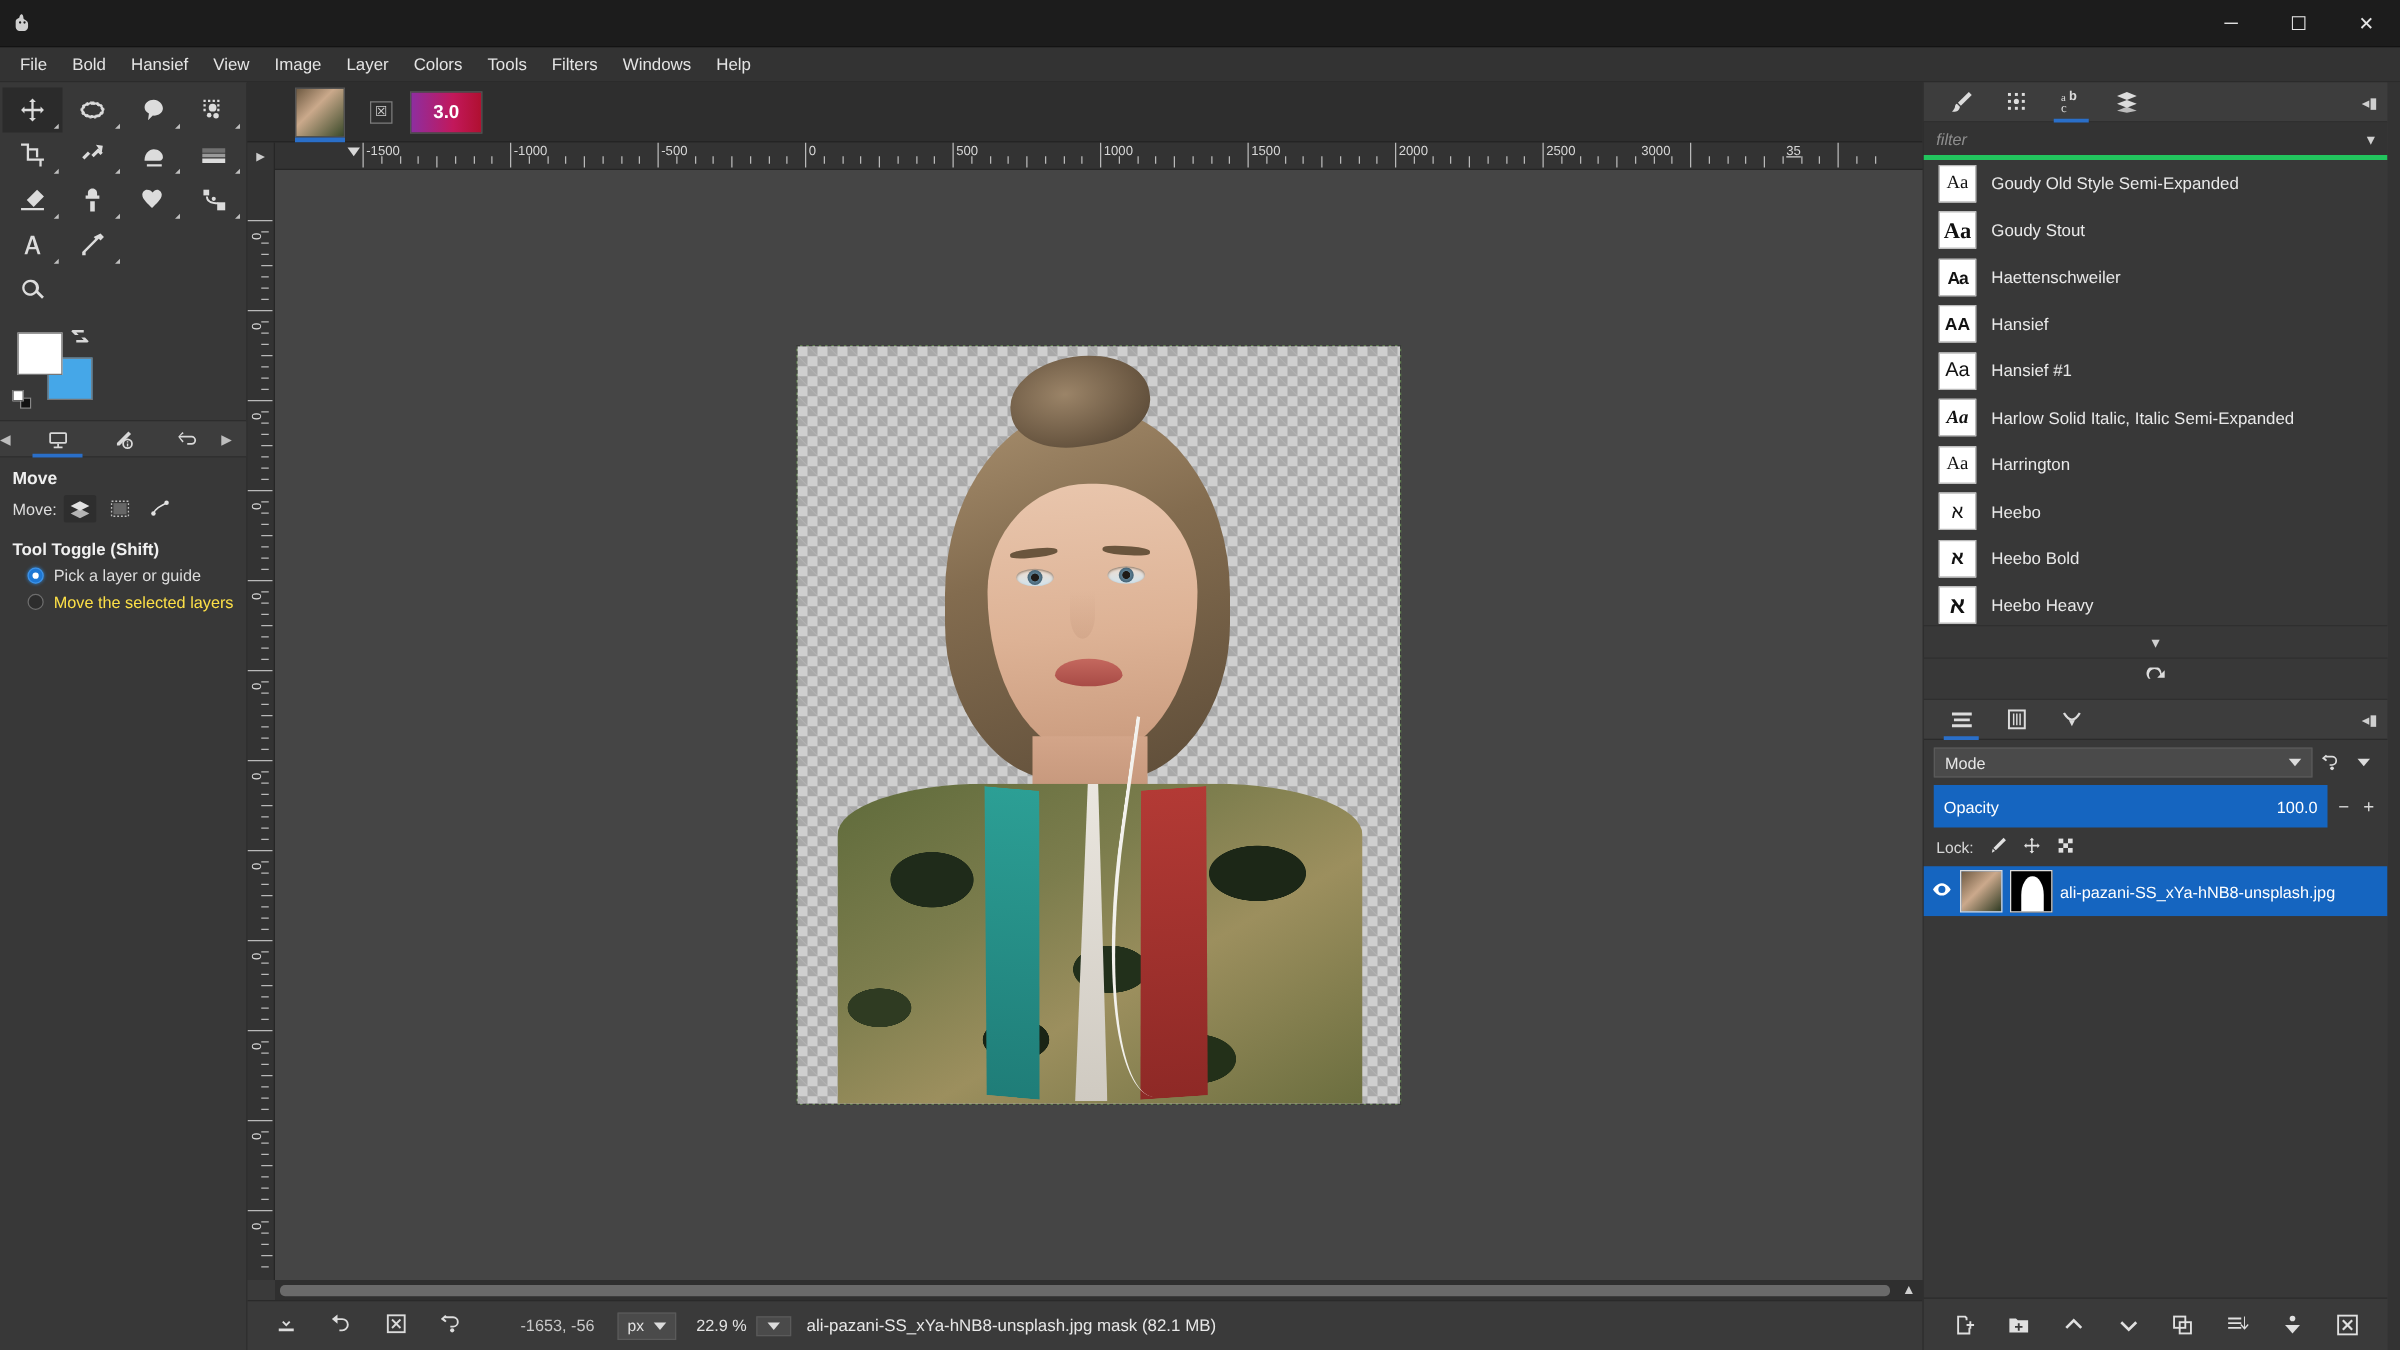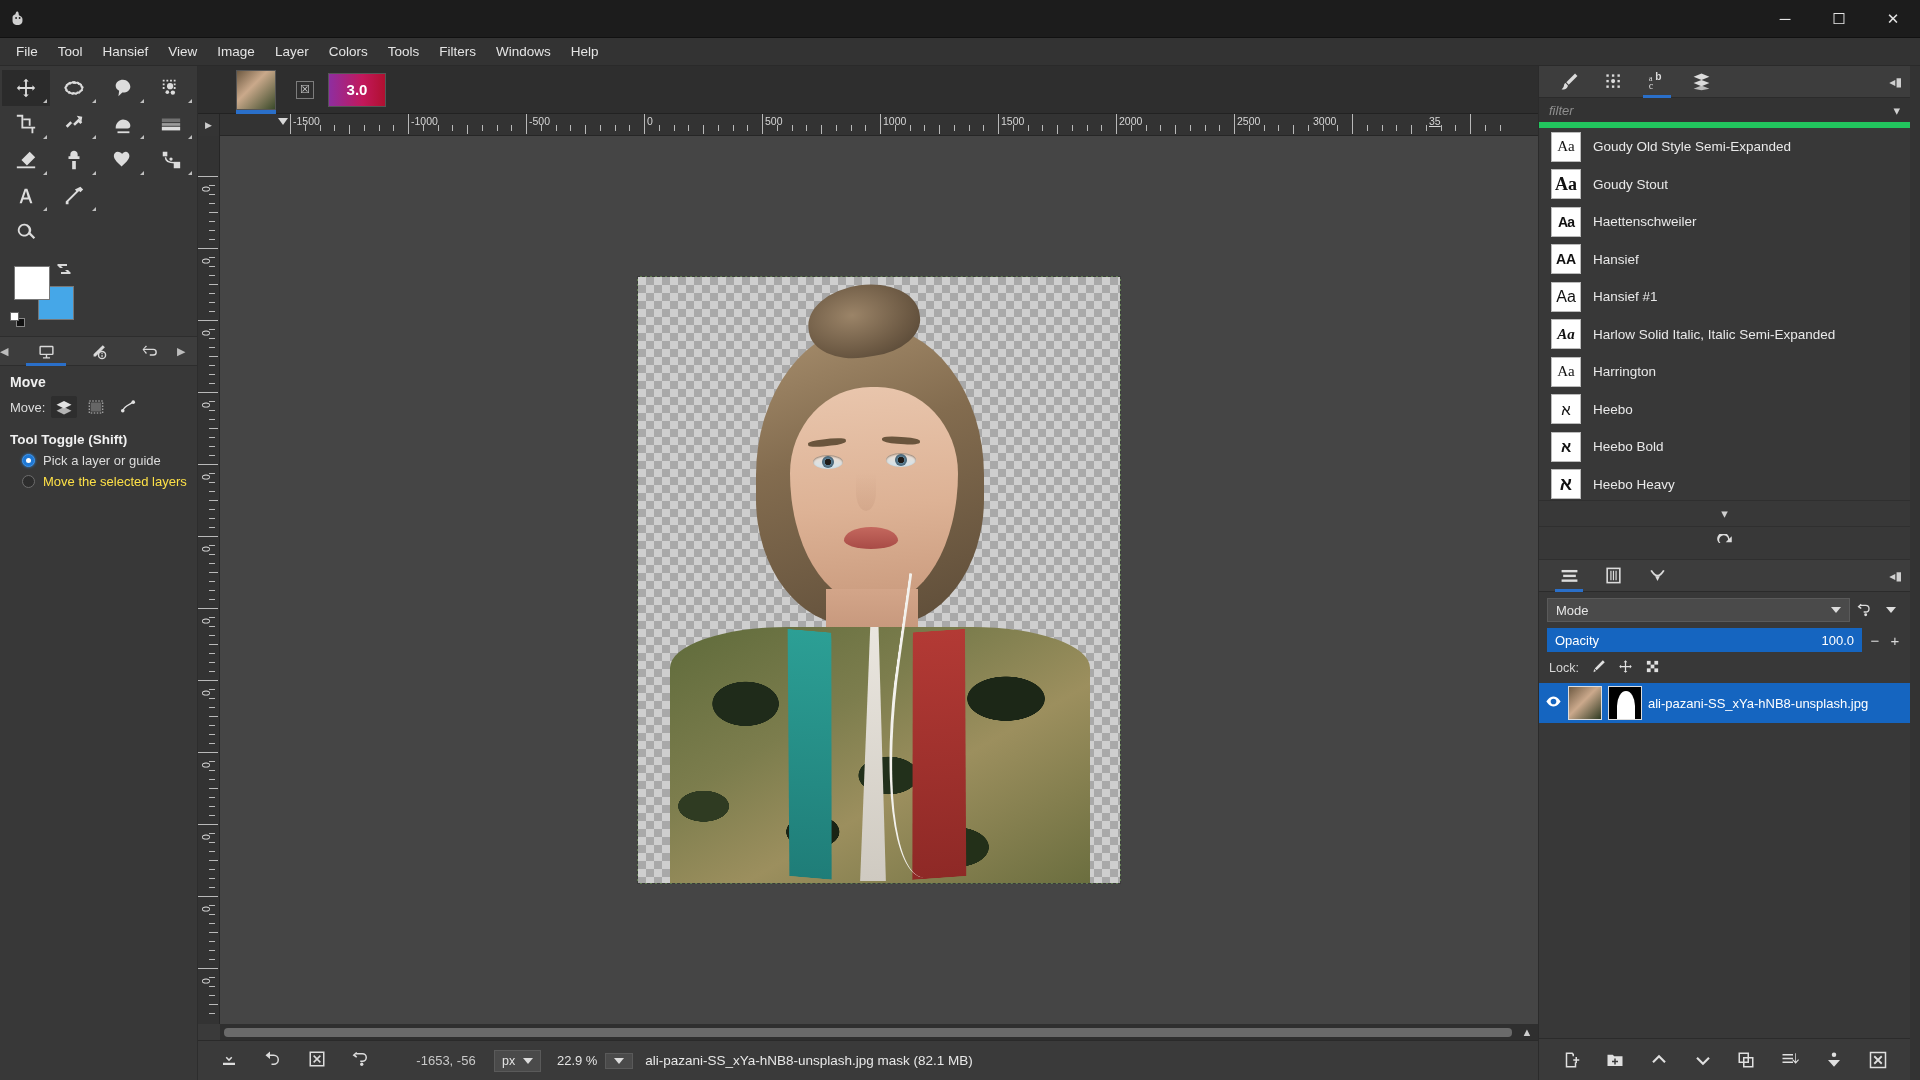"Tool" div.mi { text: Tool -> Bold }
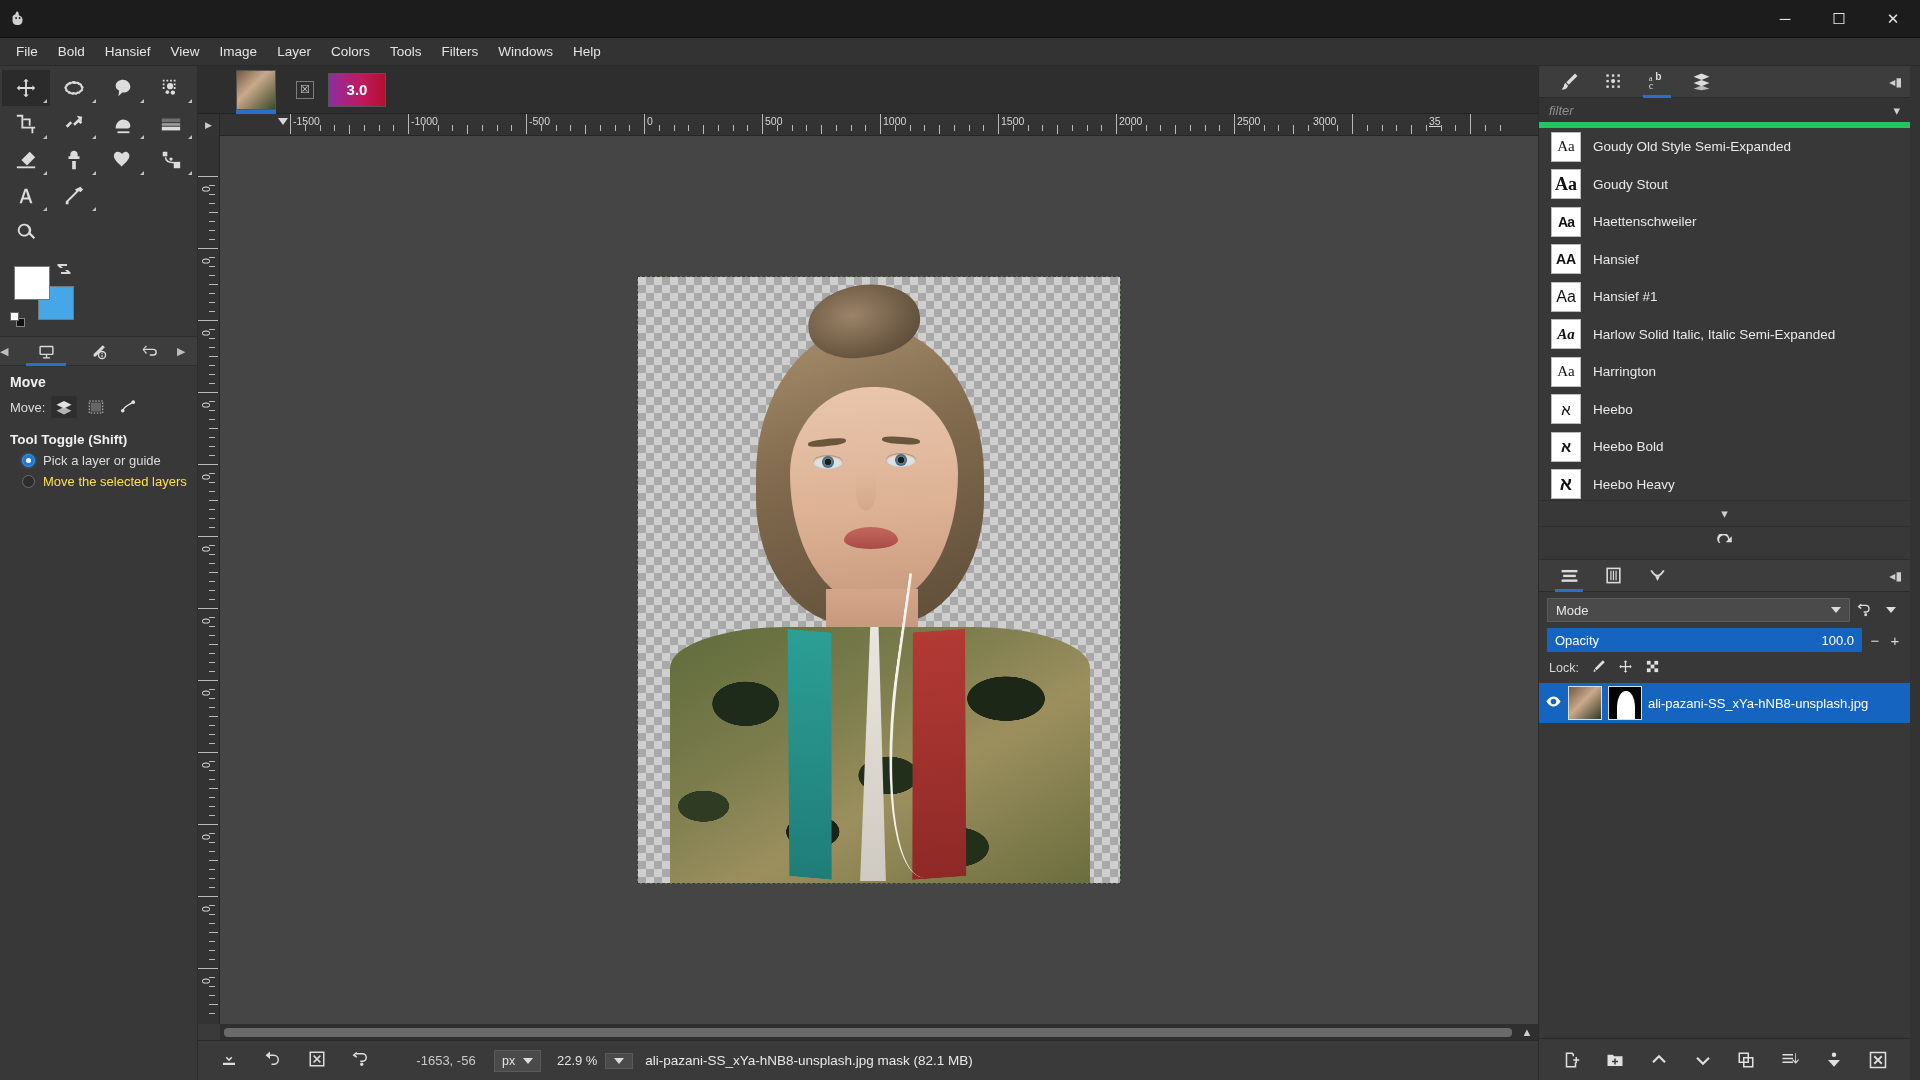"filter" .filterbar { border-bottom: 6px solid #22c55e -> 4px solid #22c55e }
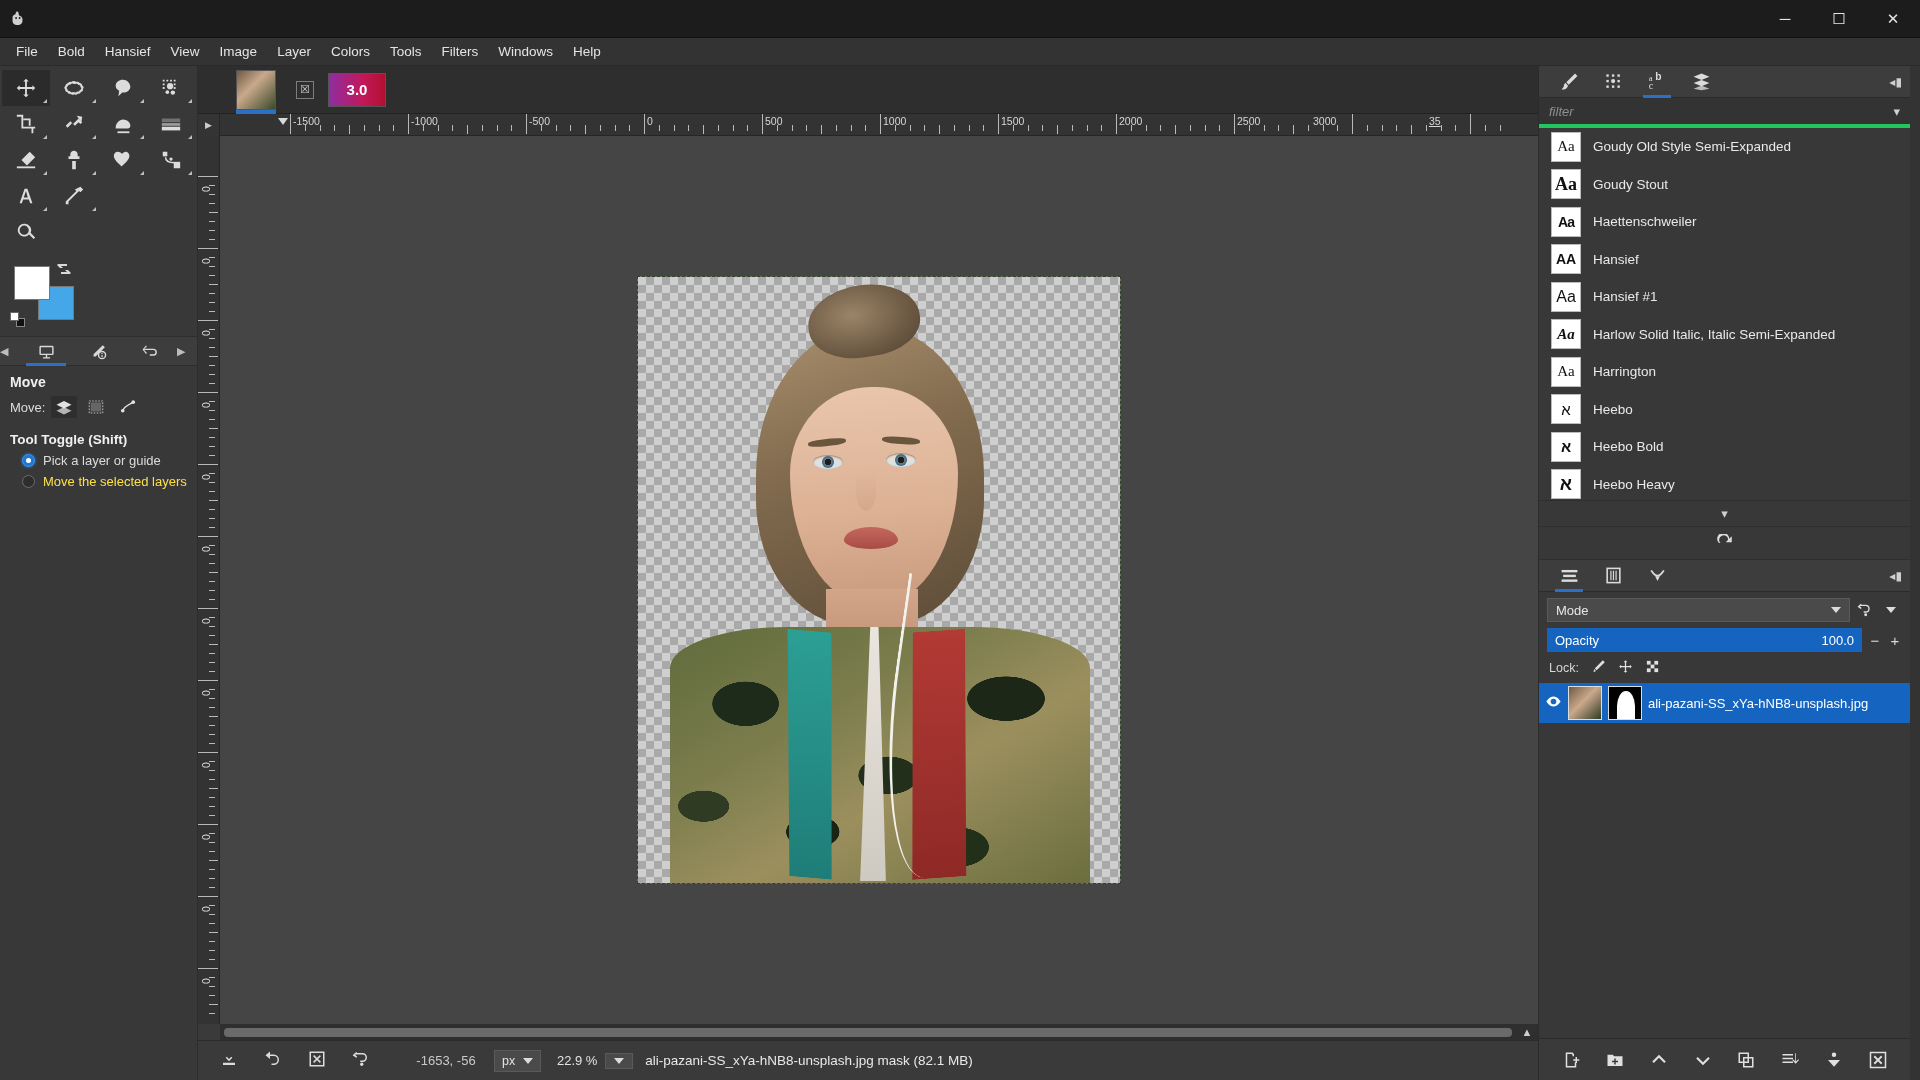"Opacity" .opacity-bar { height: 24px -> 34px }
